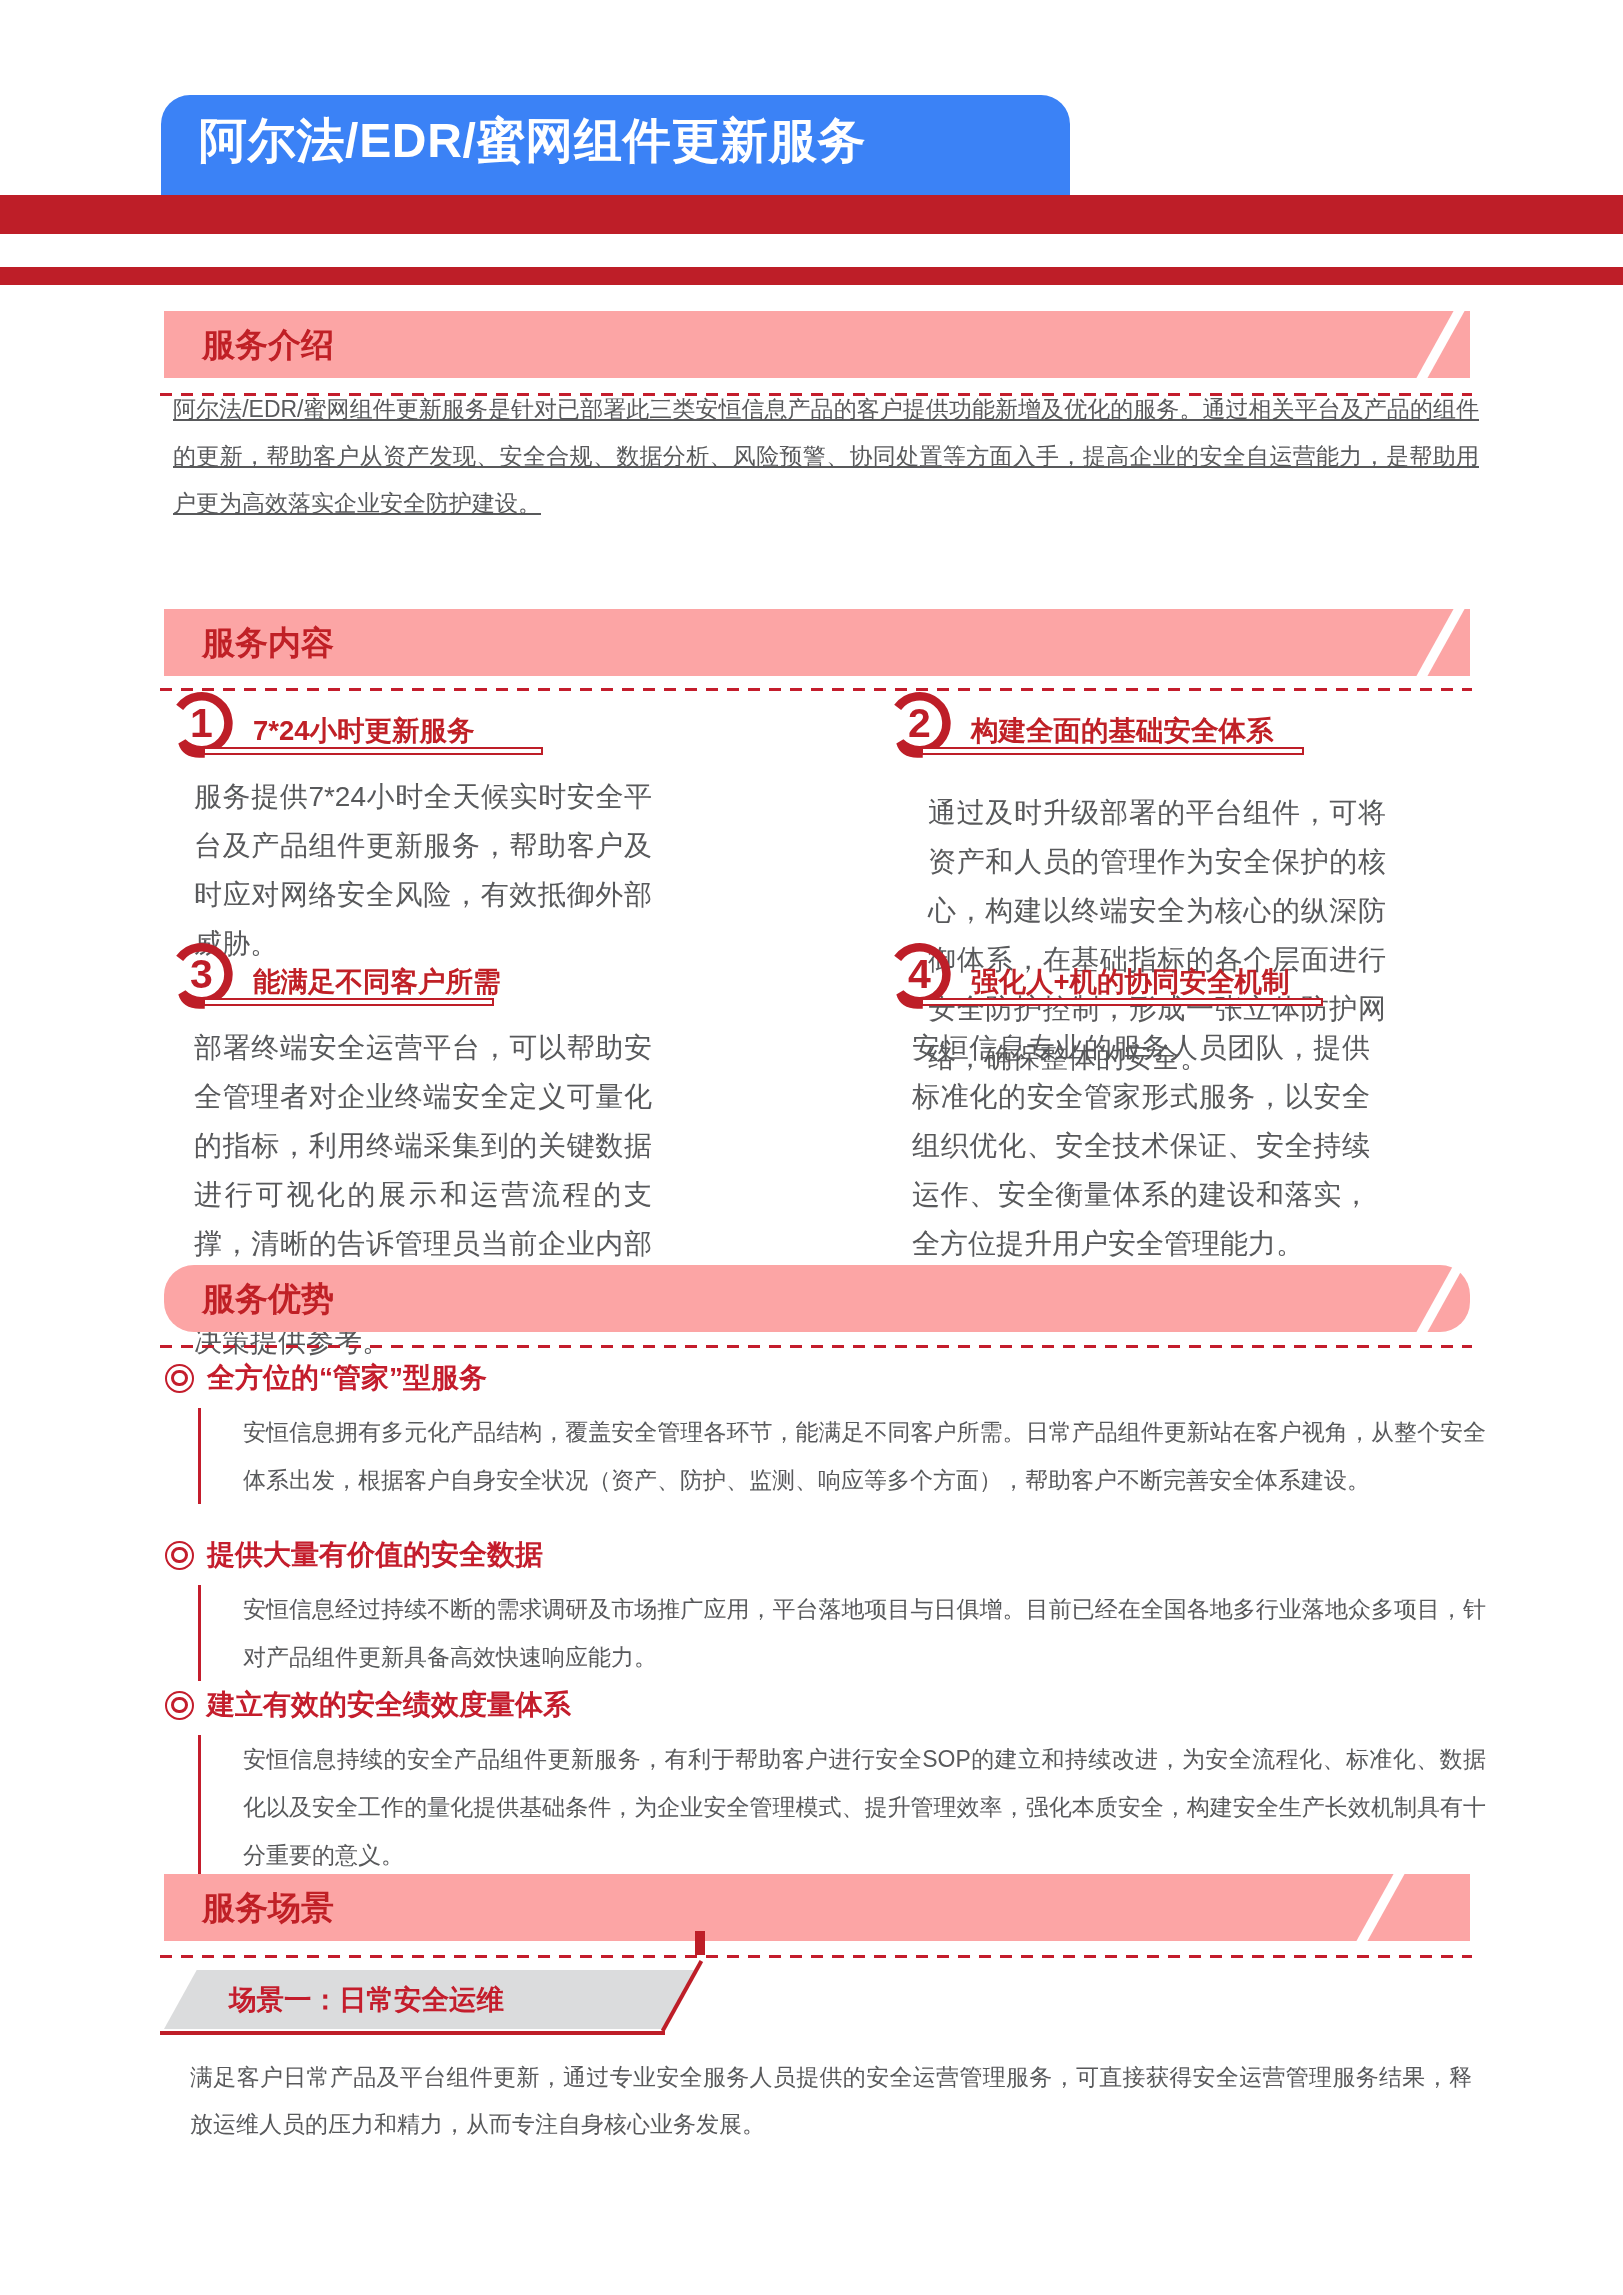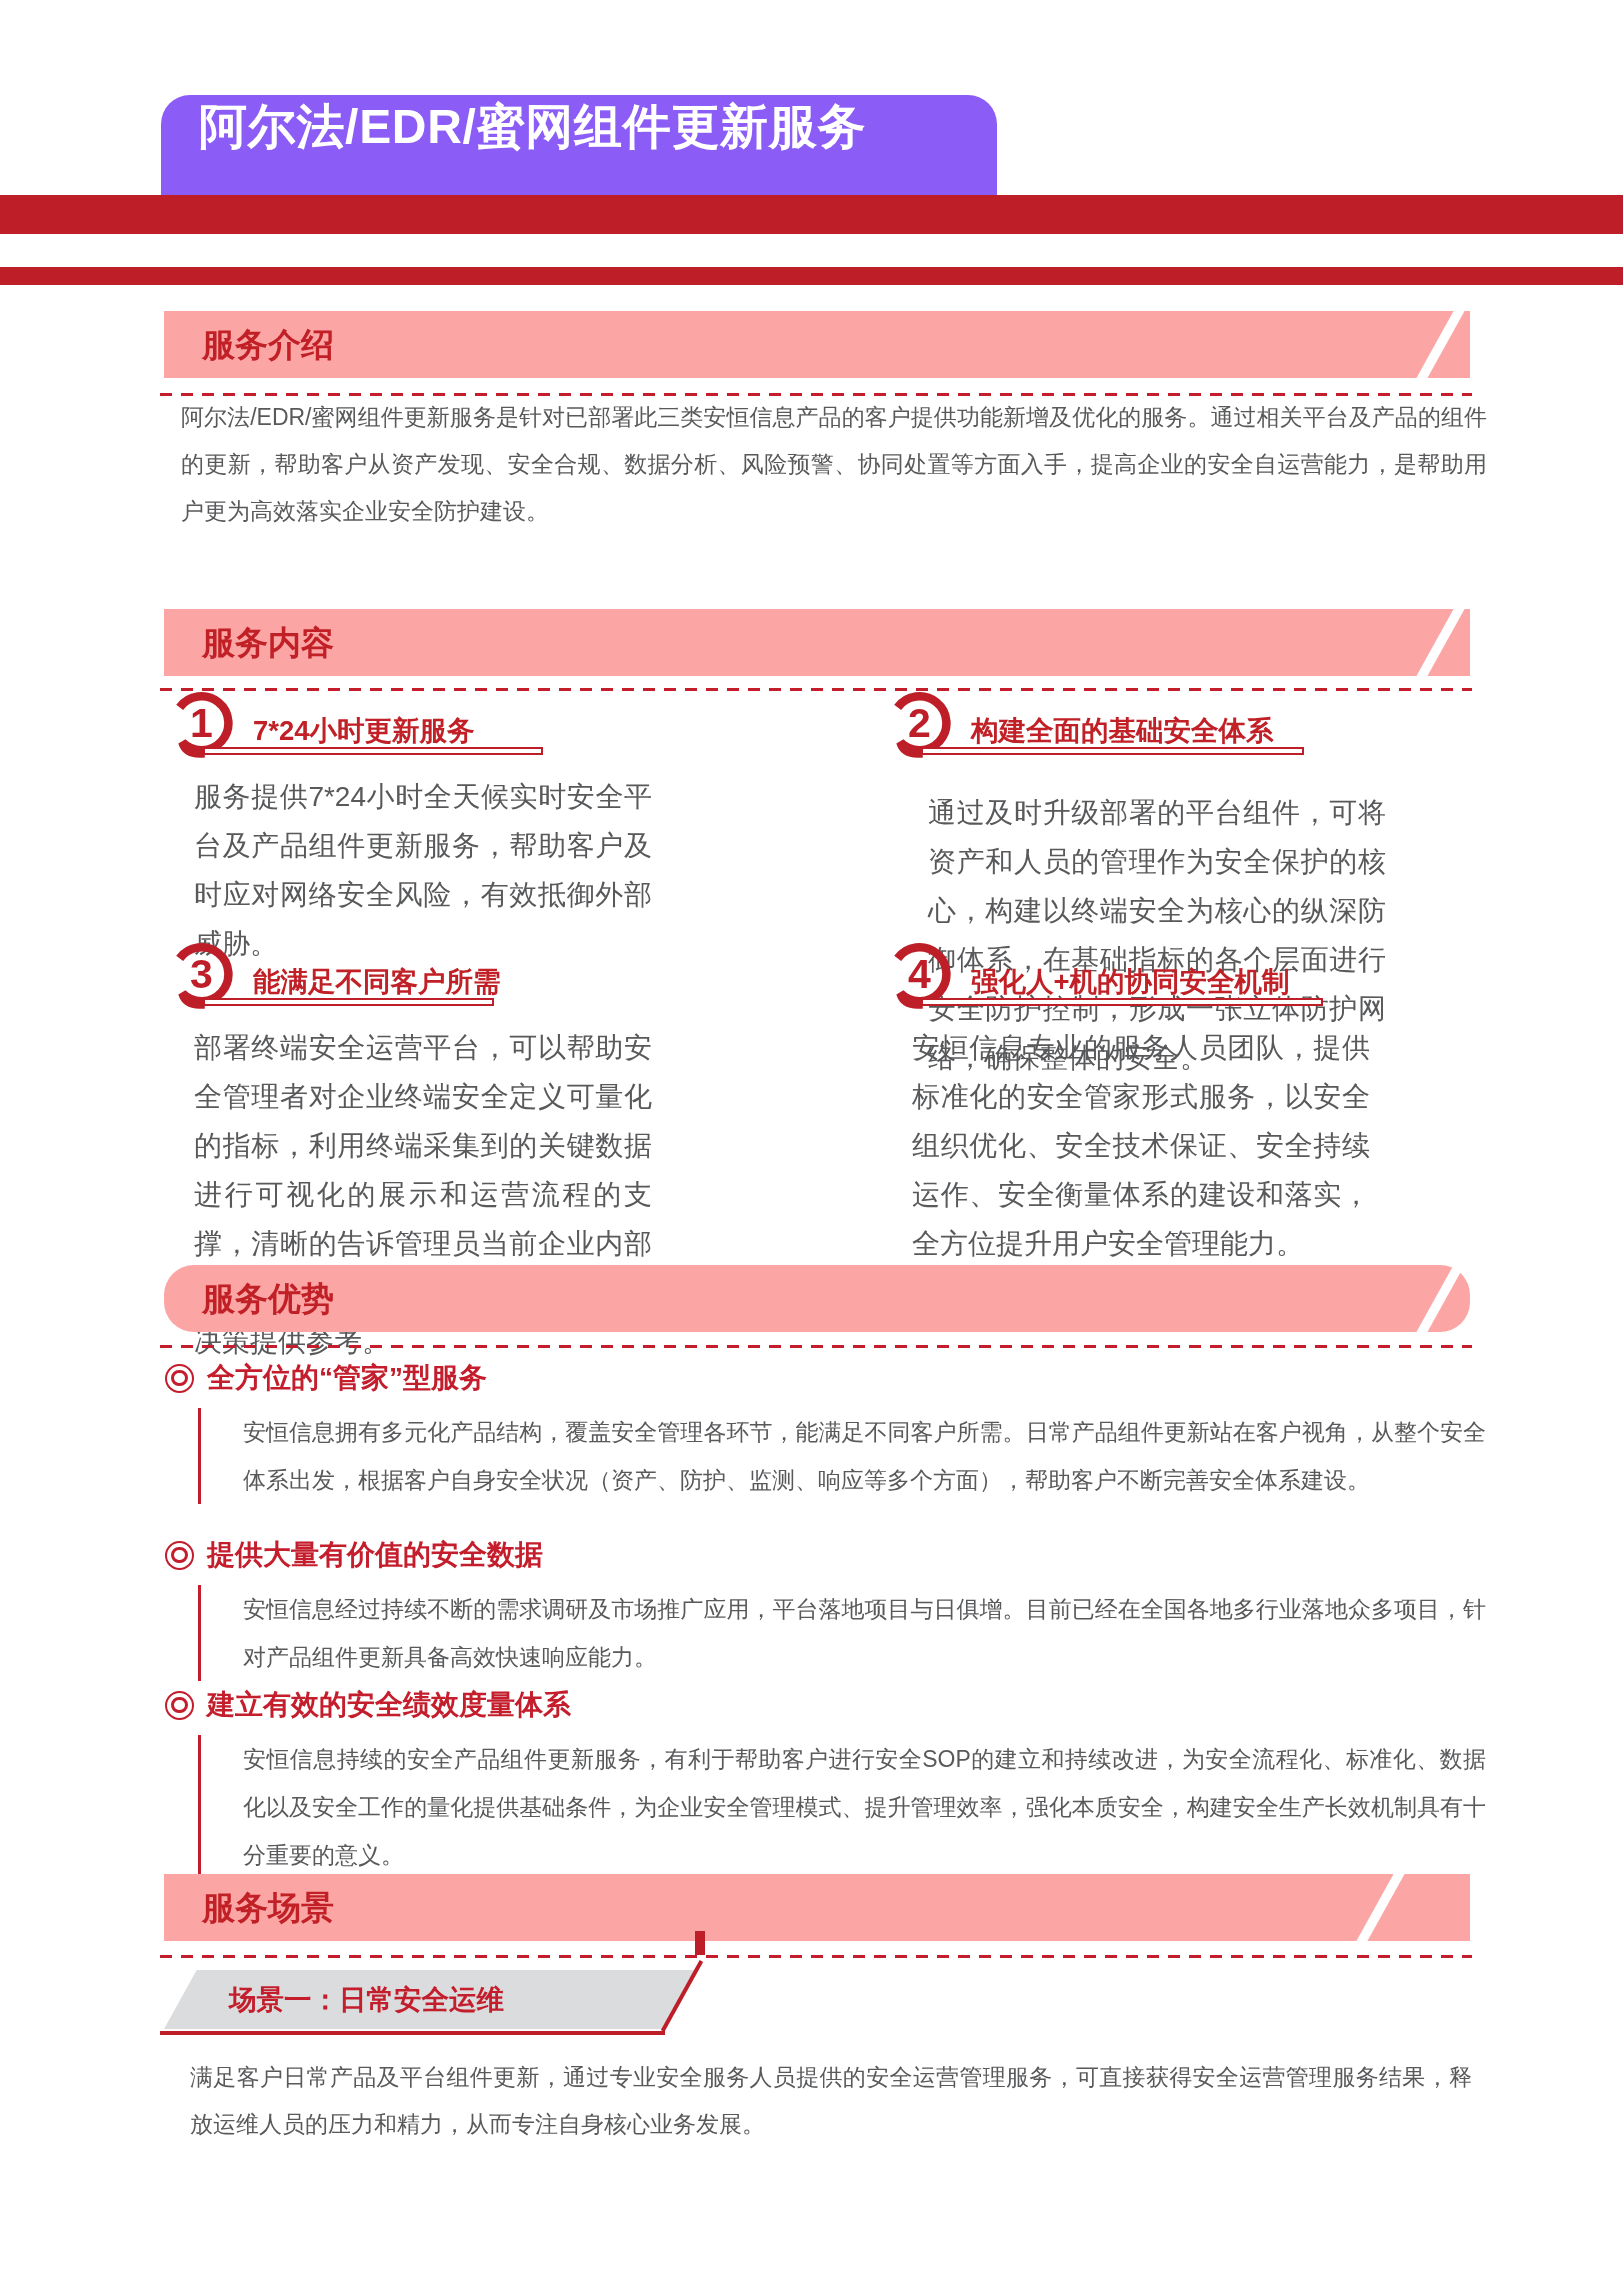"阿尔法/EDR/蜜网组件更新服务" .title-banner { align-items: flex-start -> center; background: #8b5cf6 -> #3b82f6; width: 836px -> 909px }
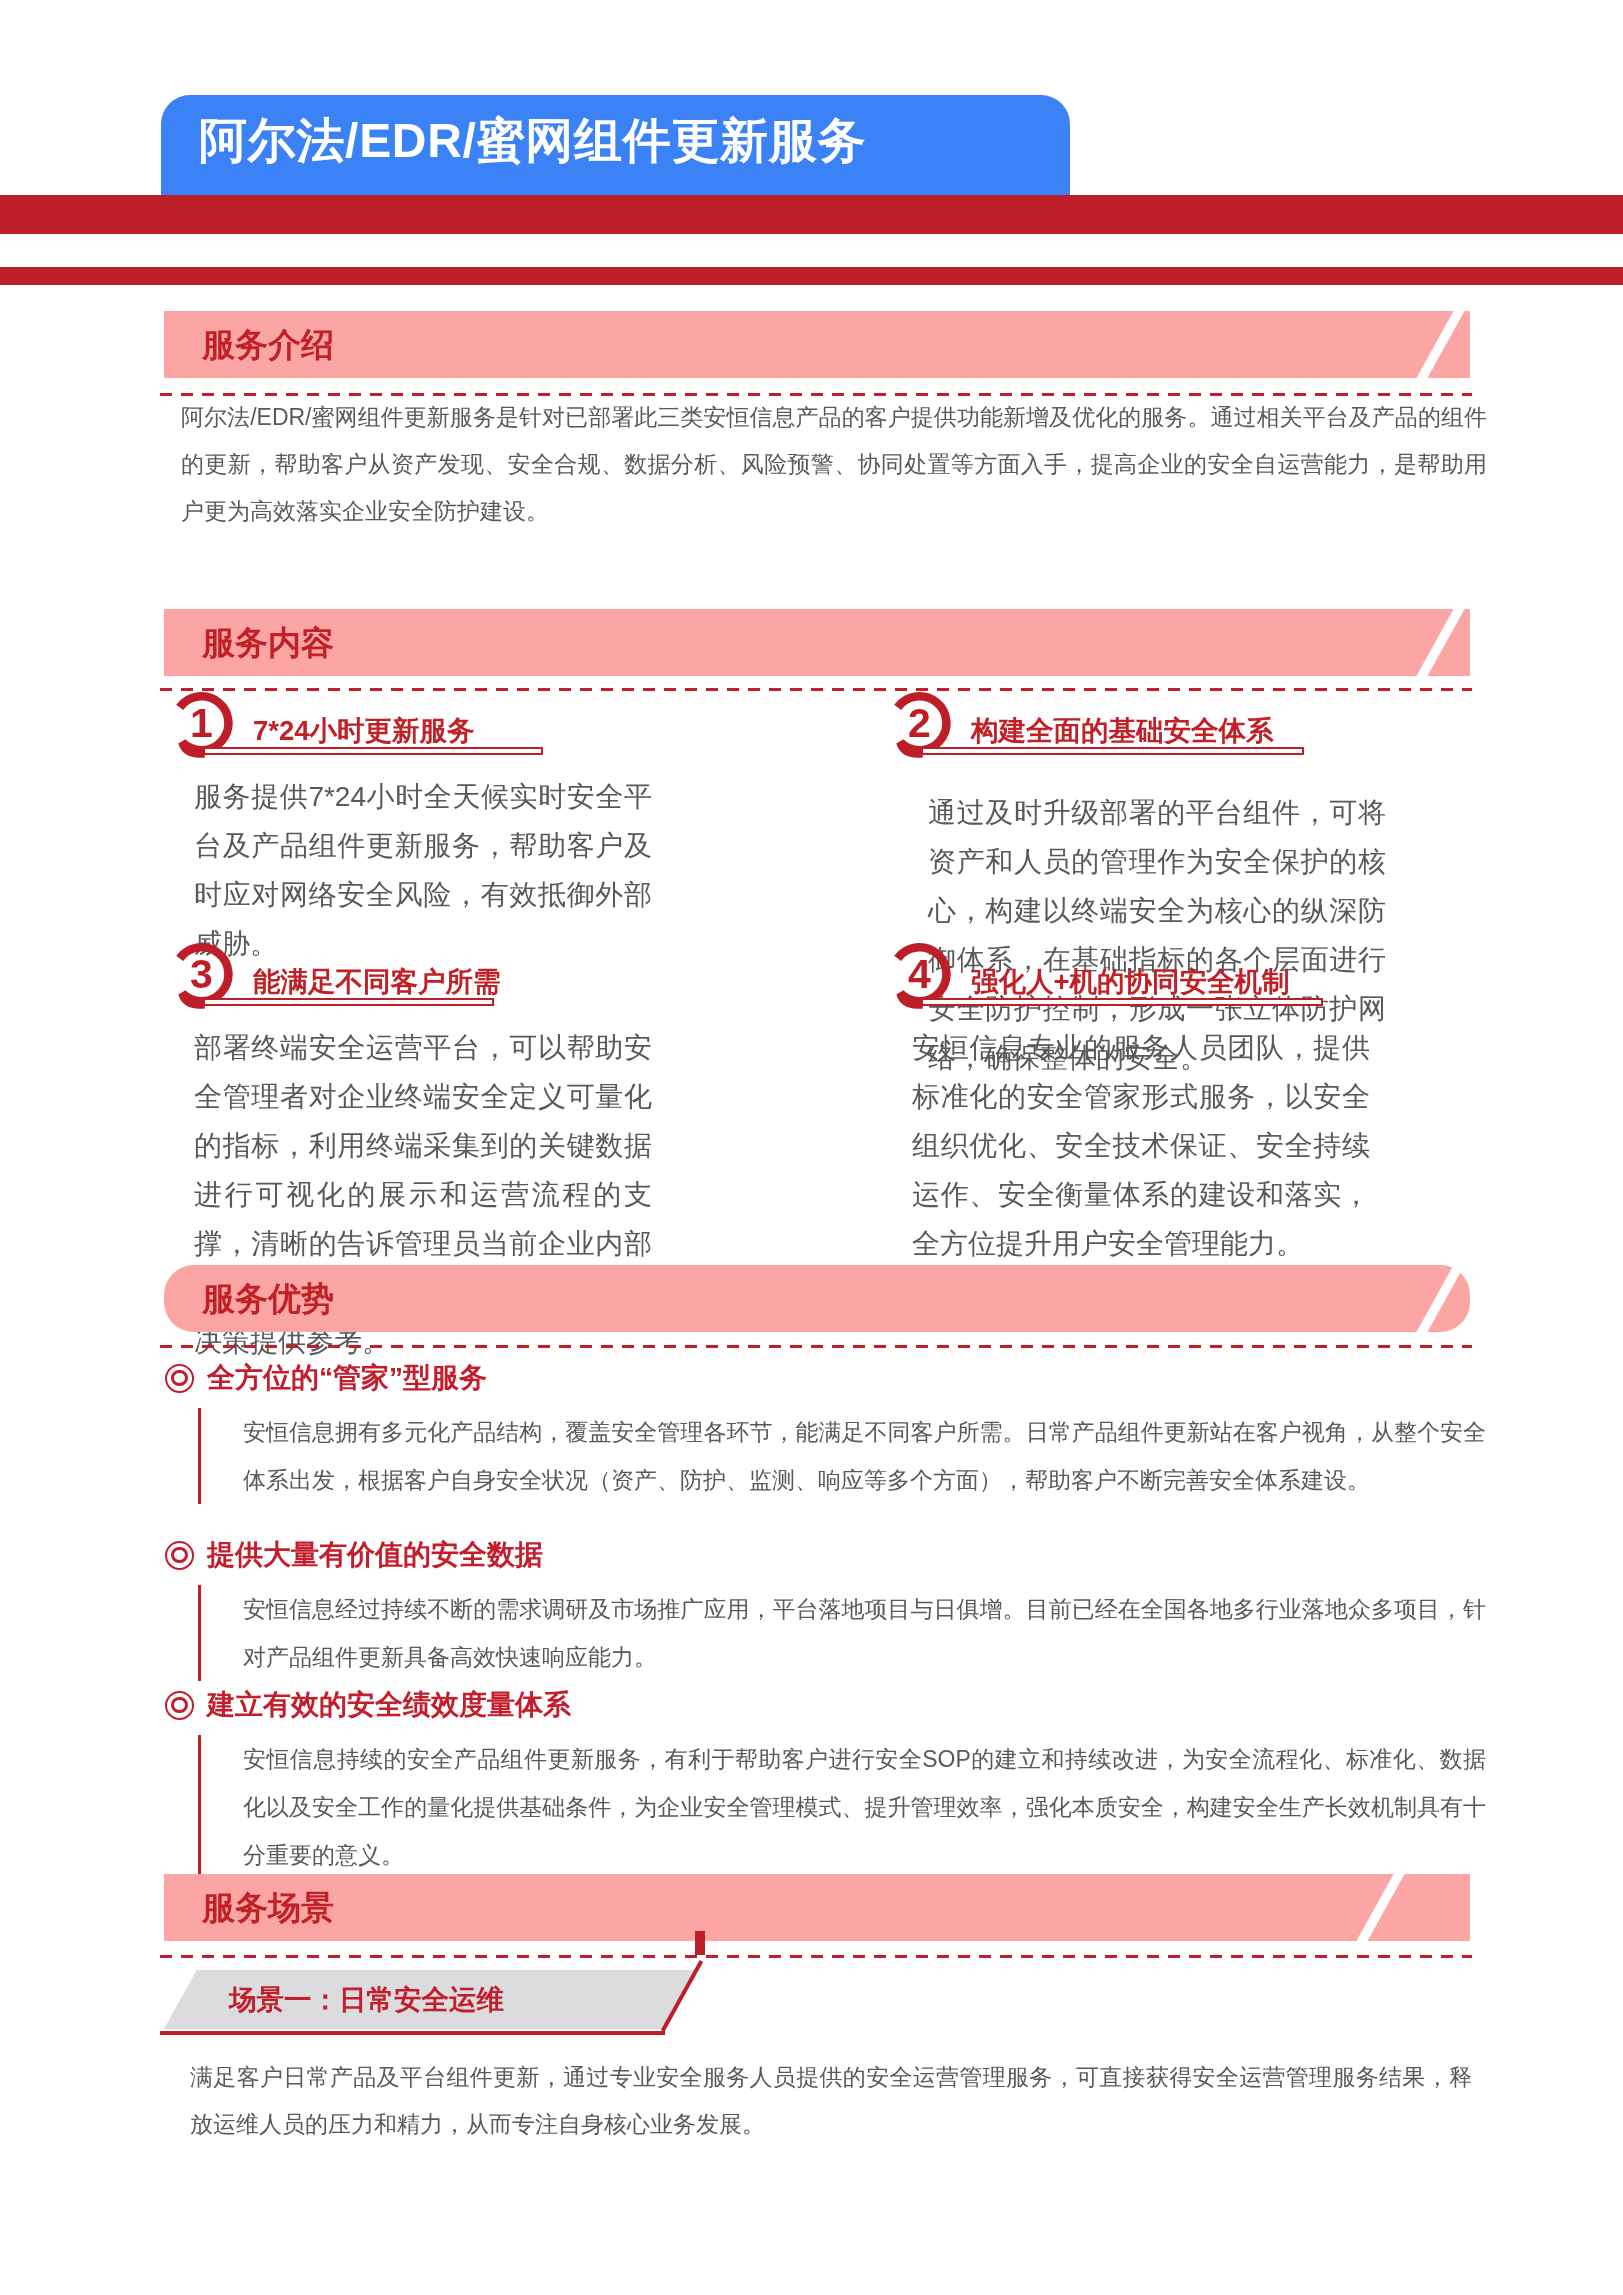"阿尔法/EDR/蜜网组件更新服务是针对已部署此三类安恒信息产品的客户提供功能新增" p.abs { margin: 16px -> 8px; text-decoration: none -> underline }
